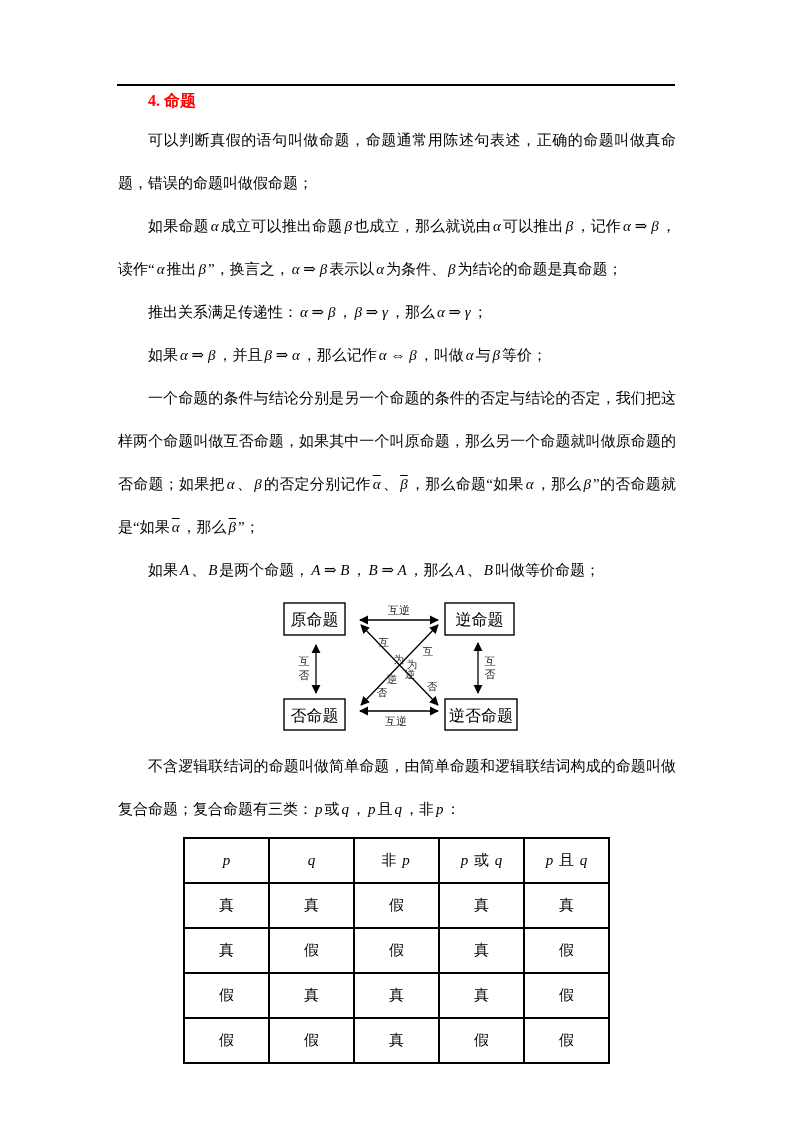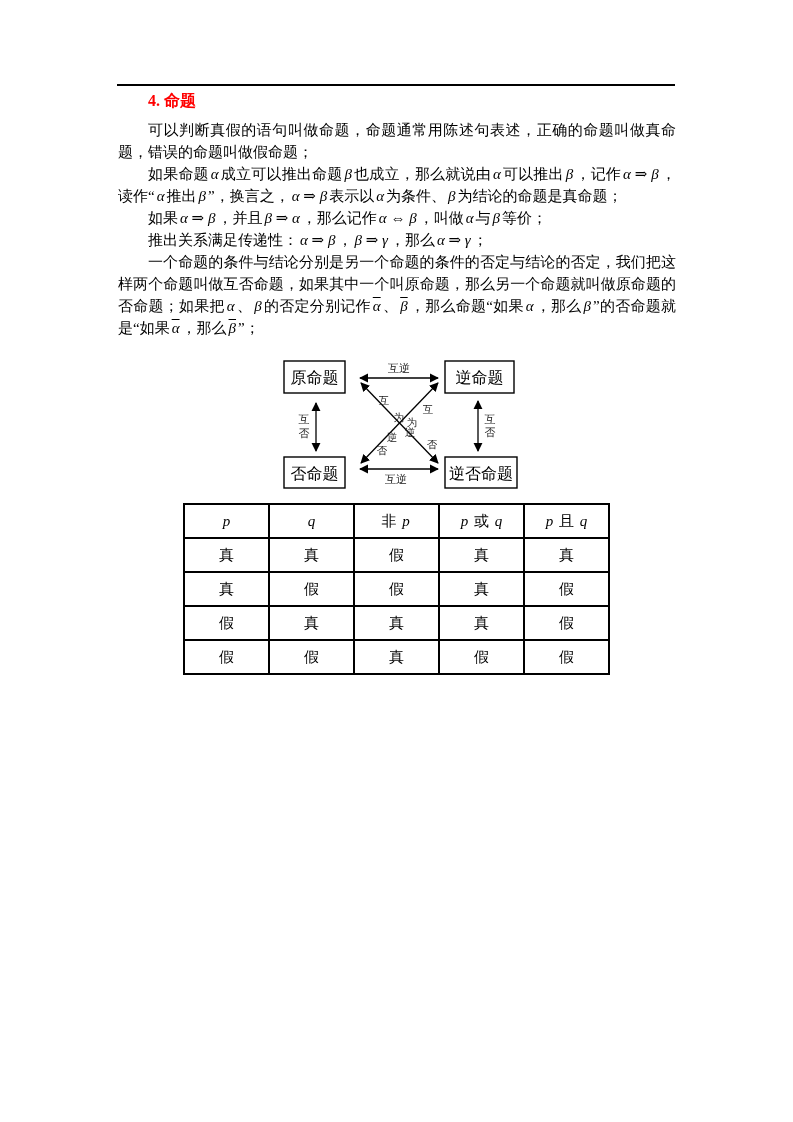"可以判断真假的语句叫做命题，命题通常用陈述句表述，正确的命题叫做真命题，错误的命" .content { line-height: 22px -> 43px }
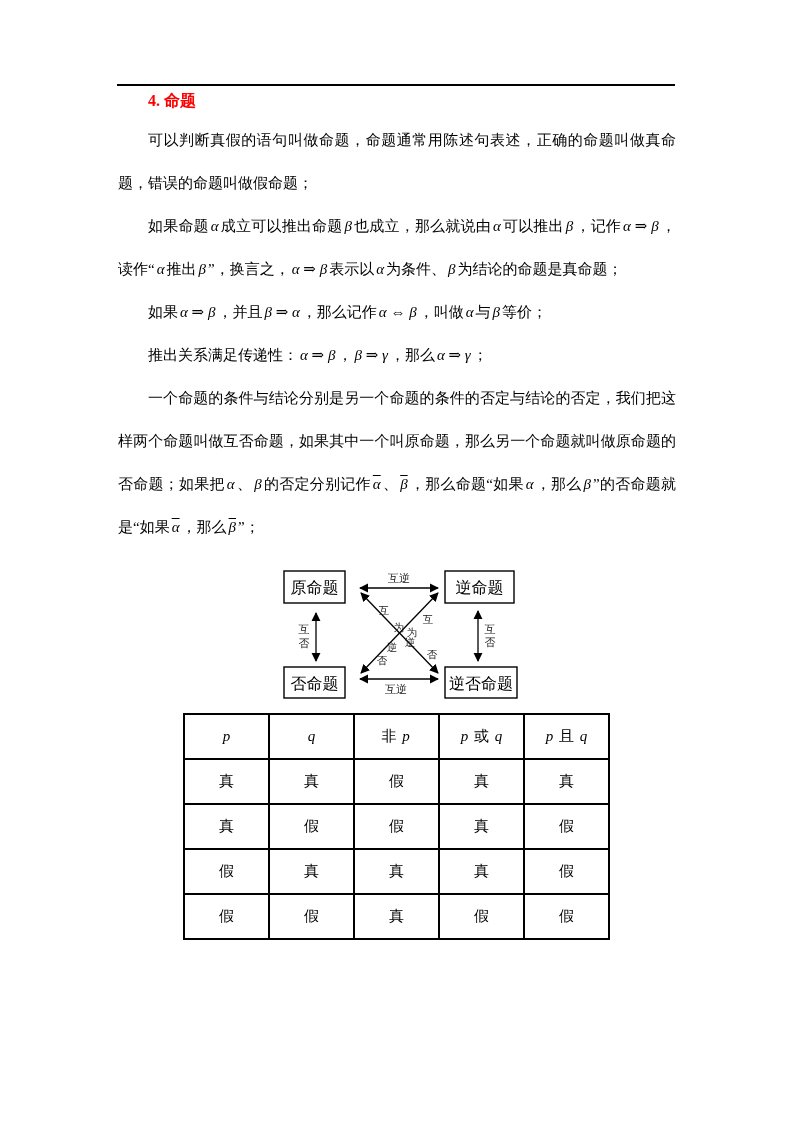"如果 α ⇒ β ，并且" p { order: before "推出关系满足传递性： α ⇒ β ，" -> after "推出关系满足传递性： α ⇒ β ，" }
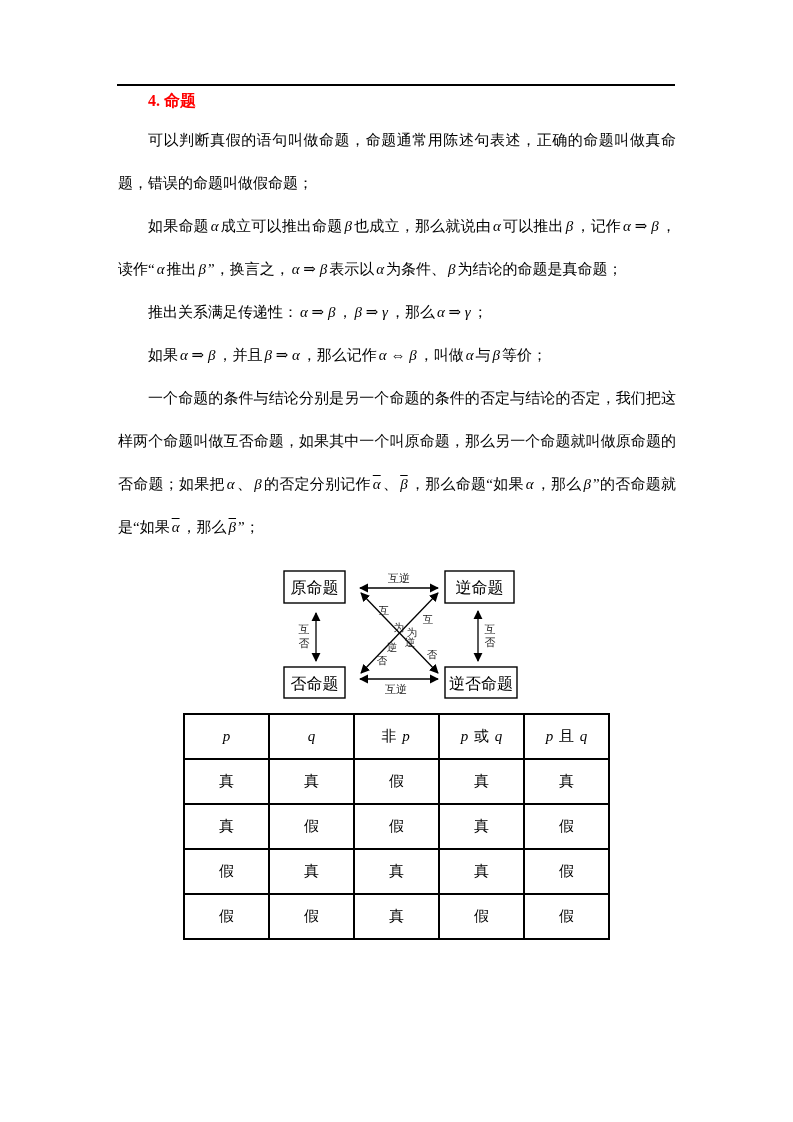"如果 A 、 B 是两个命题，" p { html: none -> <p><span>如果</span><span>A</span><span>、</span><span>B</span><span>是两个命题，</span><span>A ⇒ B</span><span>，</span><span>B ⇒ A</span><span>，那么</span><span>A</span><span>、</span><span>B</span><span>叫做等价命题；</span></p> }
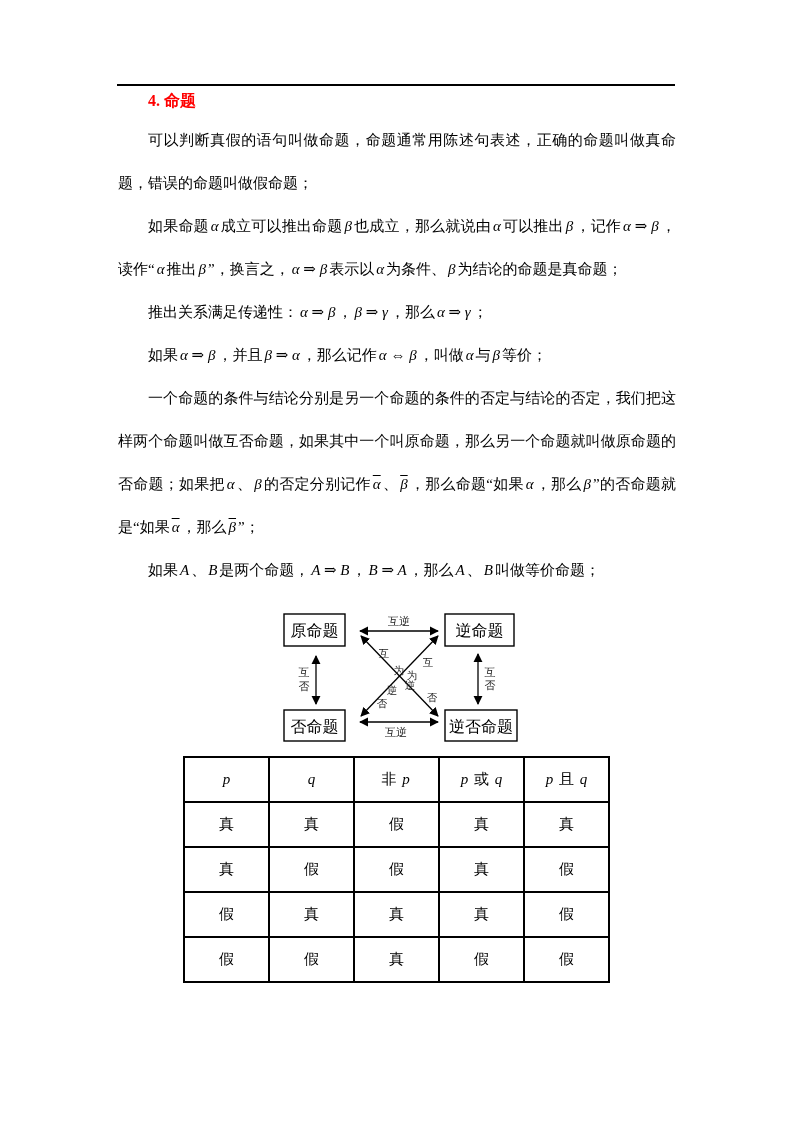"原命题" .diagram-wrap { margin: 18px 0 9px 164px -> 7px 0 9px 164px }
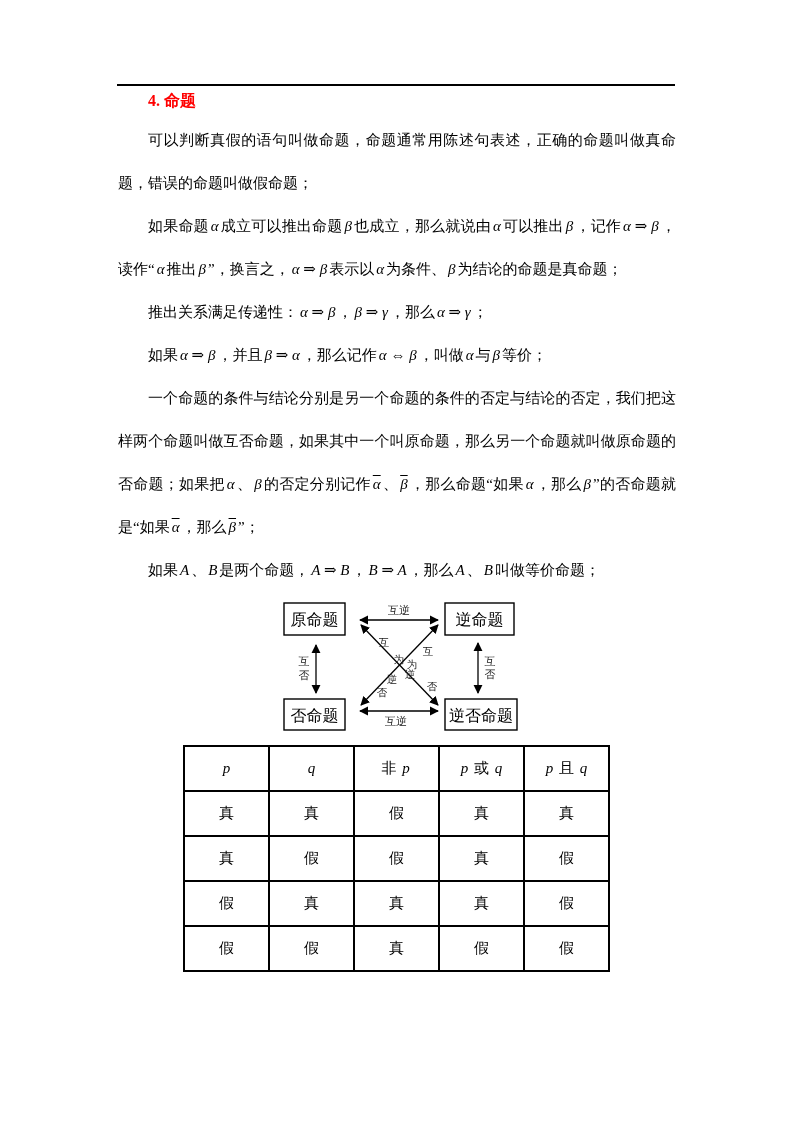"不含逻辑联结词的命题叫做简单命题，由简单命题和逻辑联结词构成的命题叫做复合命题；" p { html: none -> <p><span>不含逻辑联结词的命题叫做简单命题，由简单命题和逻辑联结词构成的命题叫做复合命题；复合命题有三类：</span><span>p</span><span>或</span><span>q</span><span>，</span><span>p</span><span>且</span><span>q</span><span>，非</span><span>p</span><span>：</span></p> }
